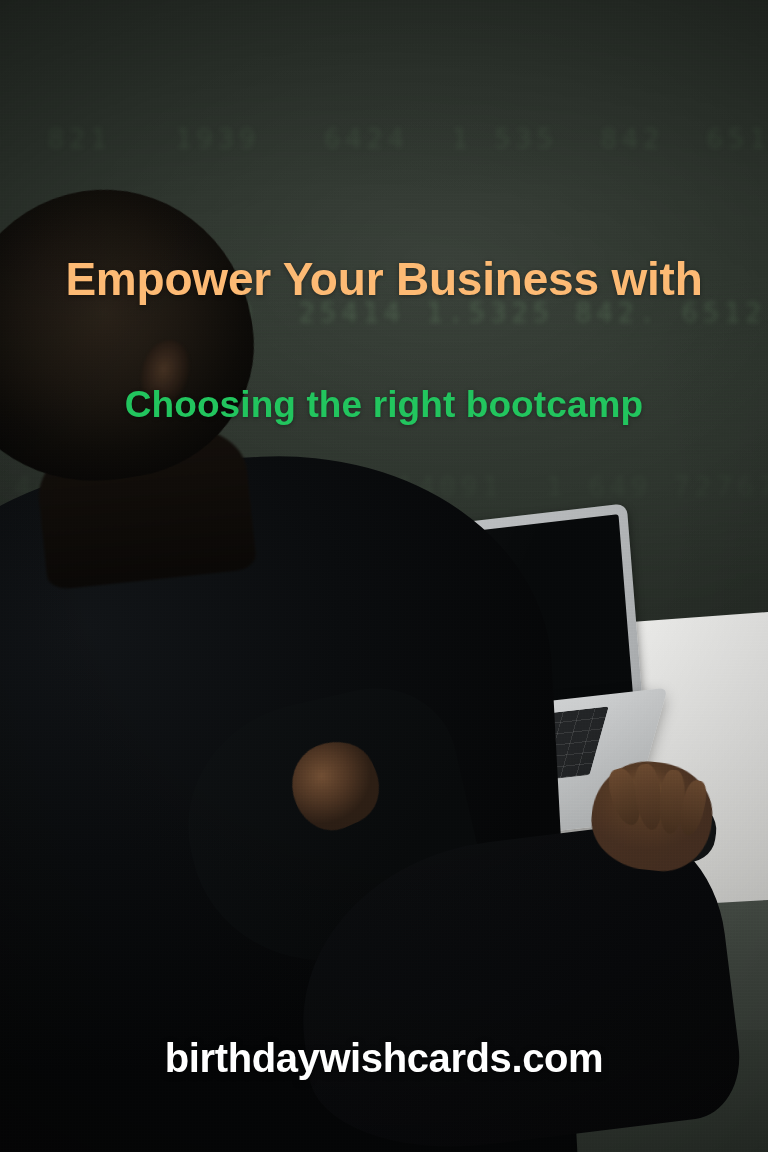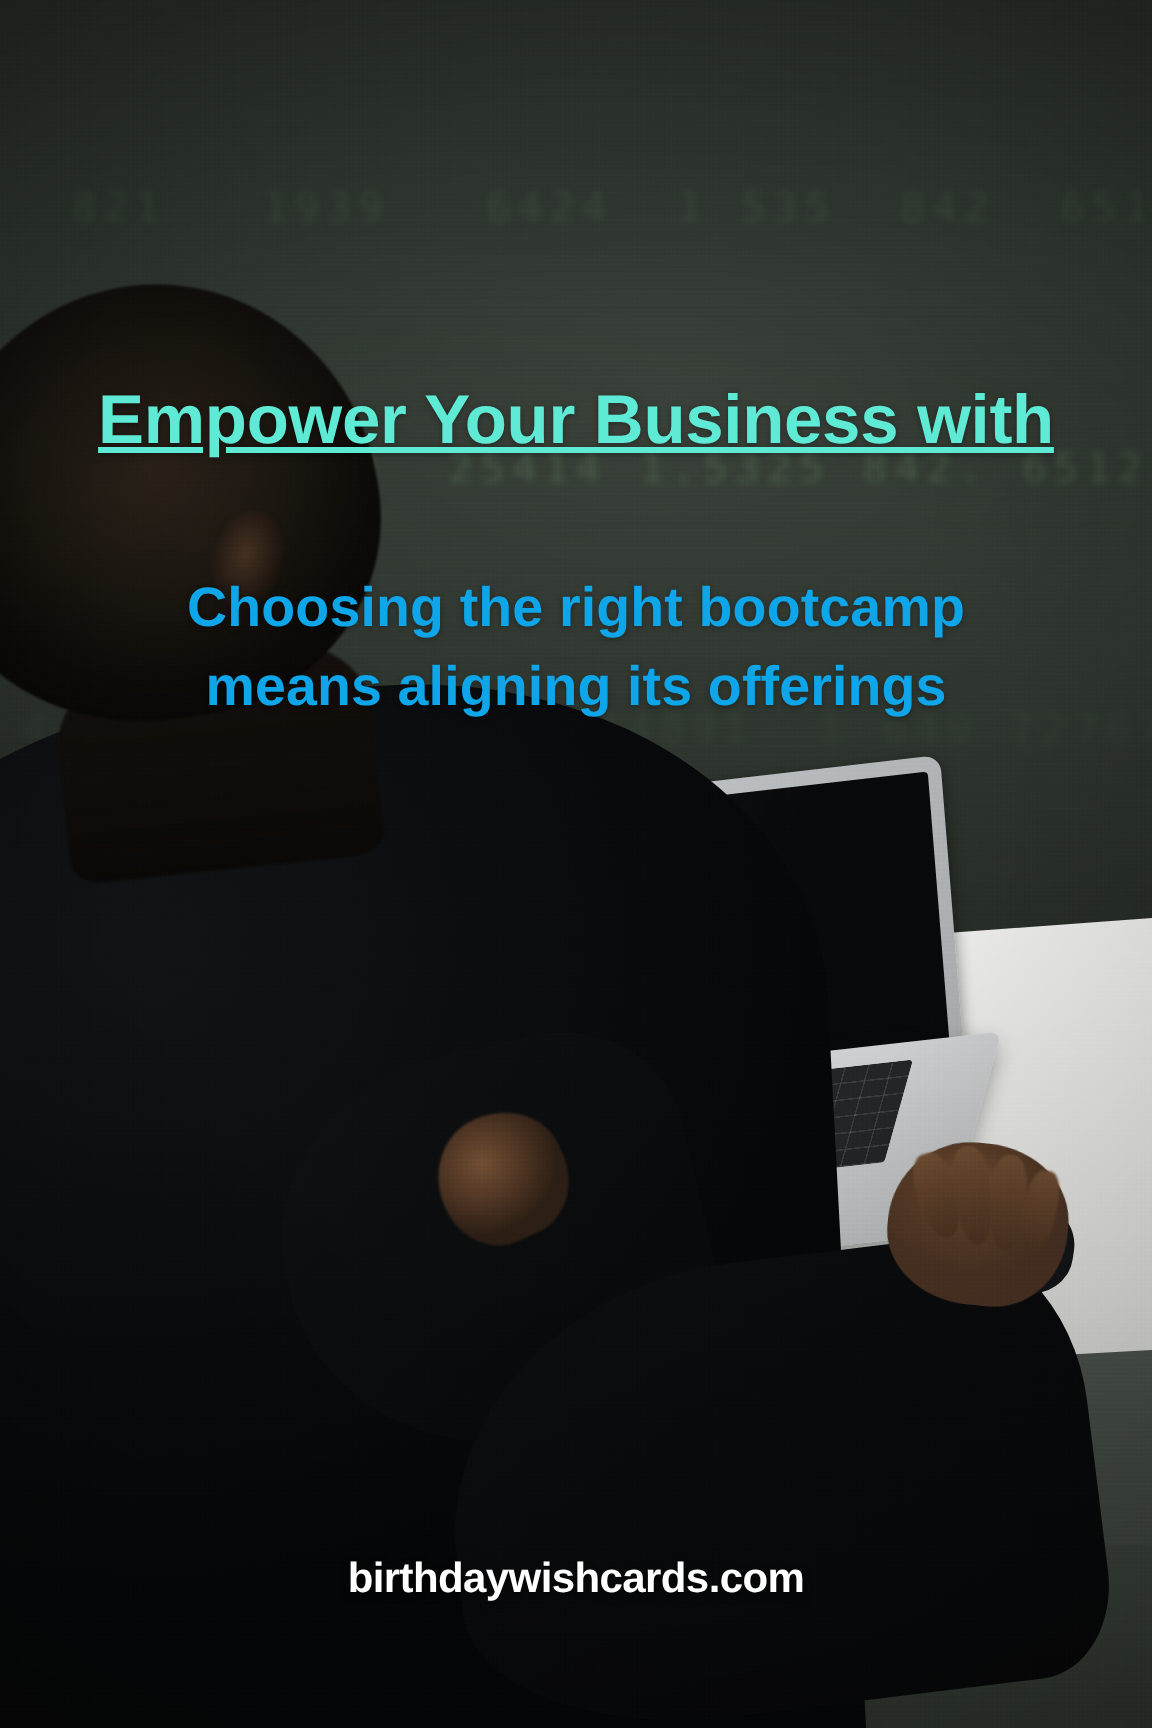"Empower Your Business with" .headline { color: #5eead4 -> #fdba74; text-decoration: underline -> none }
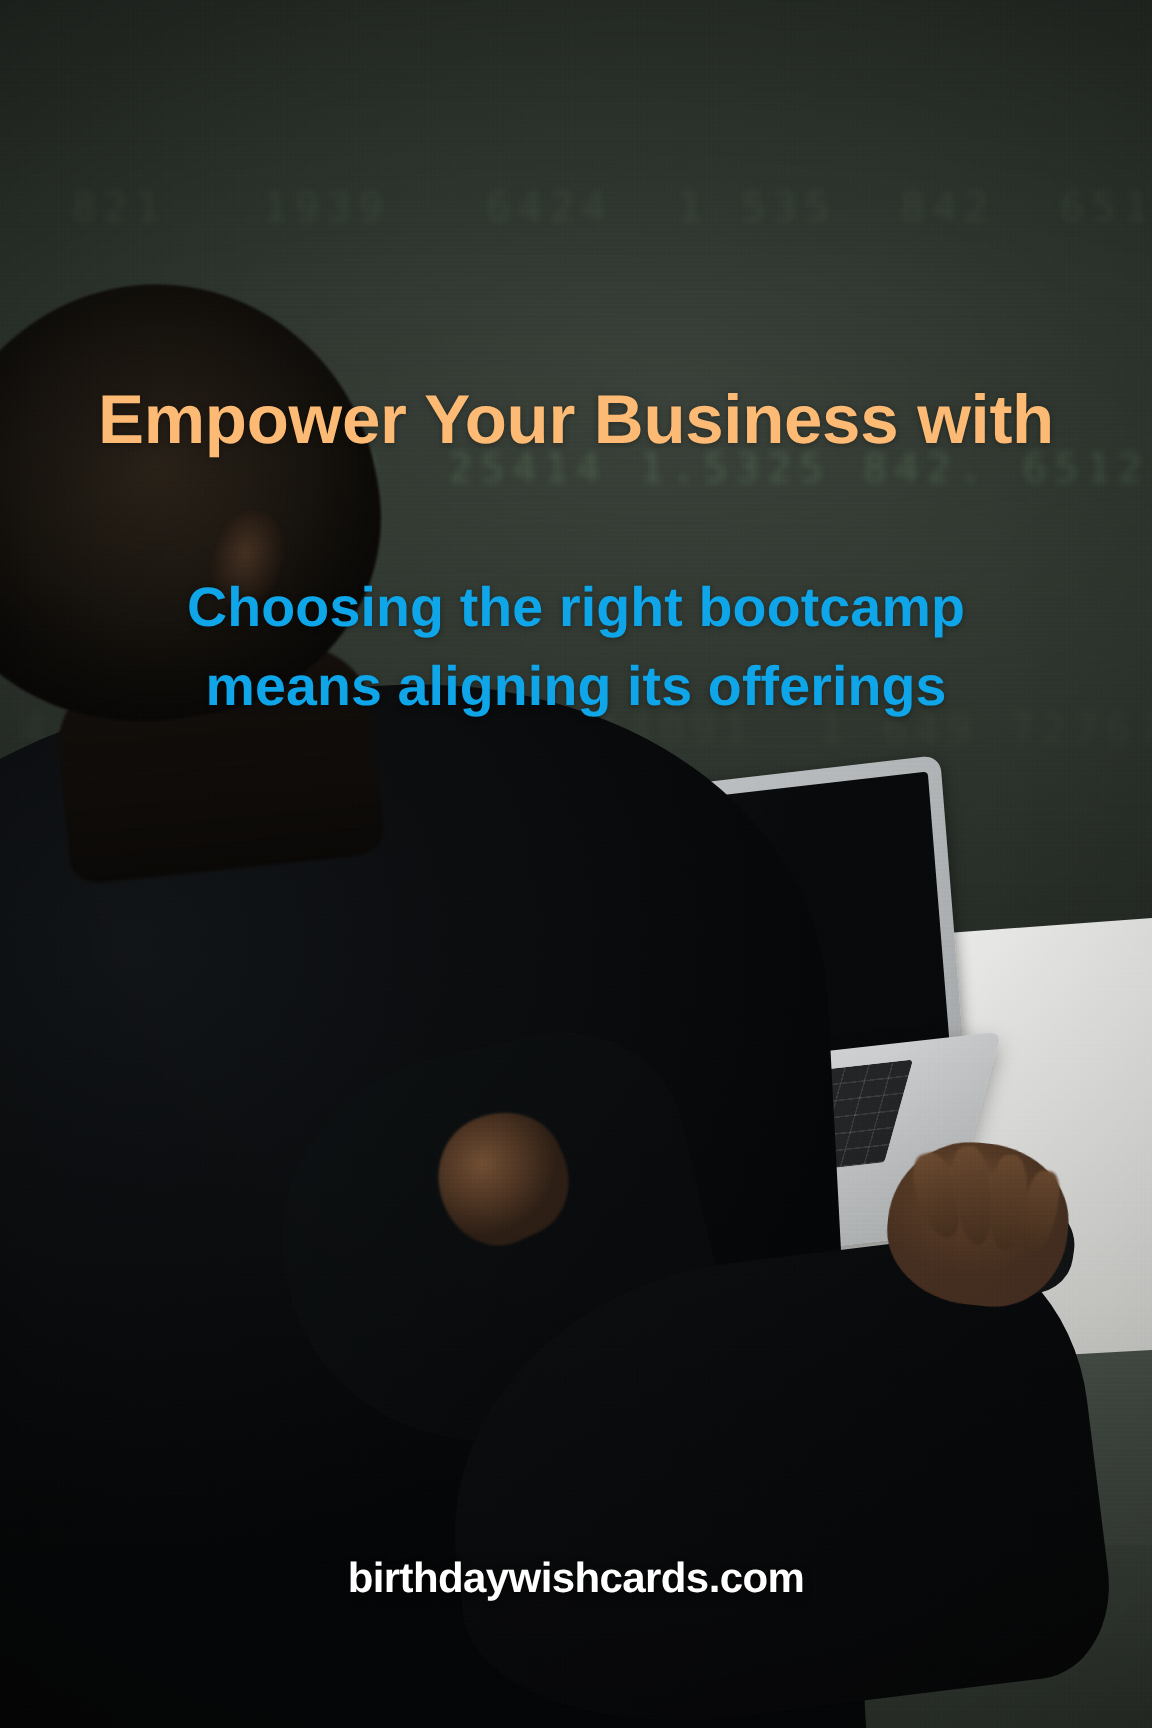"Choosing the right bootcamp" .subhead { color: #0ea5e9 -> #22c55e }
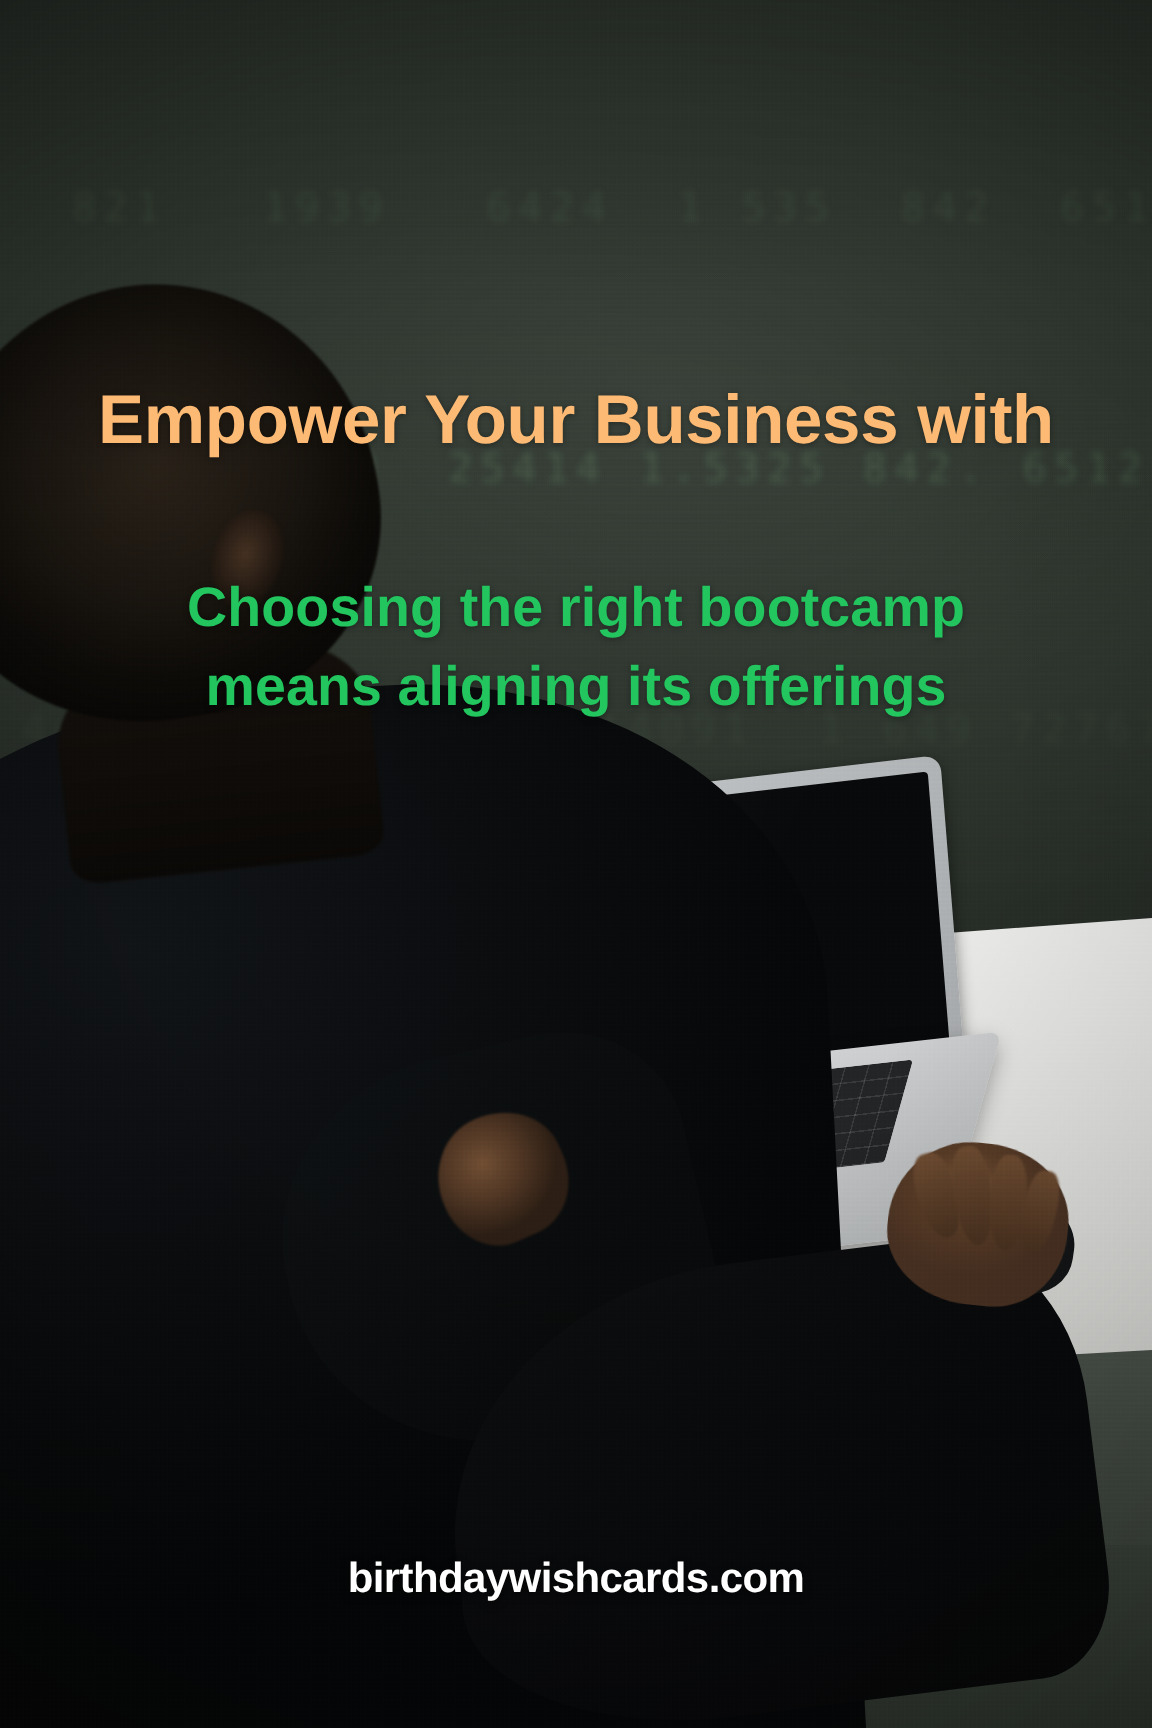"means aligning its offerings" span { html: <span>means aligning its offerings</span> -> none }
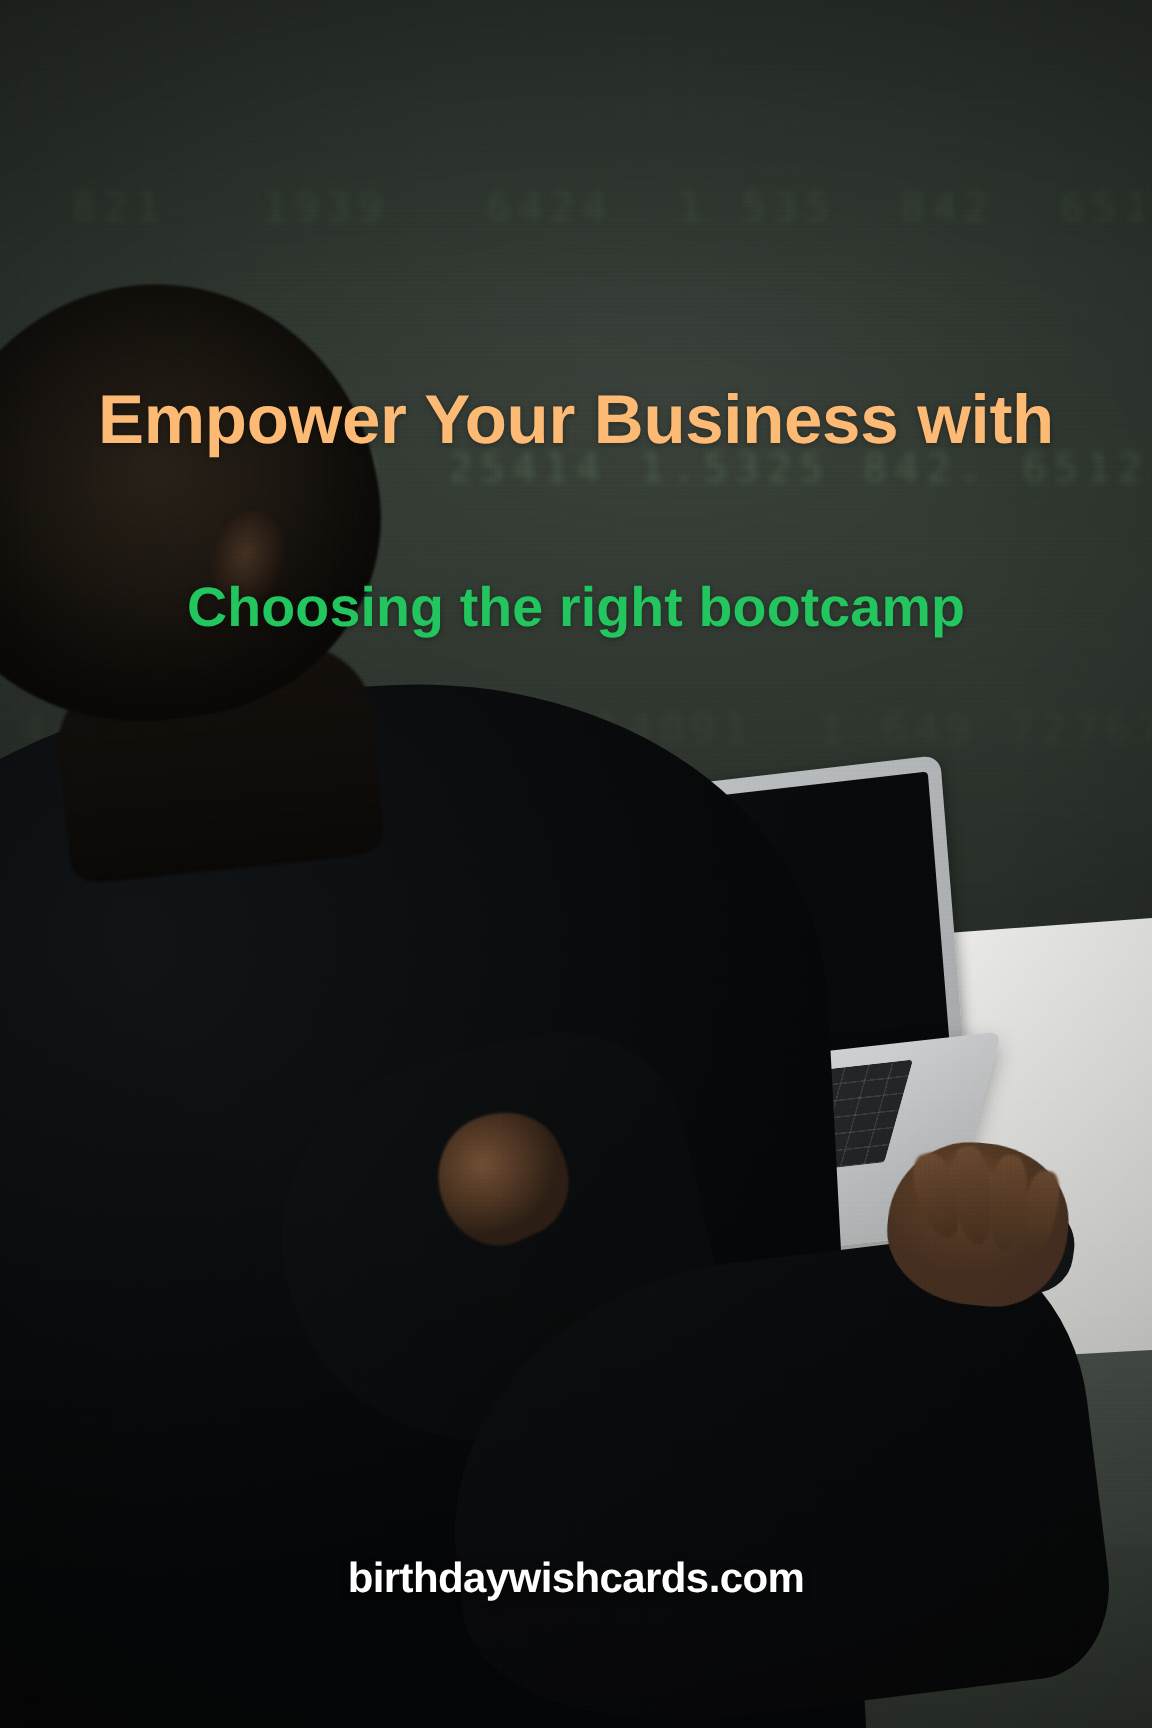"birthdaywishcards.com" .site-url { font-size: 28px -> 40px }
